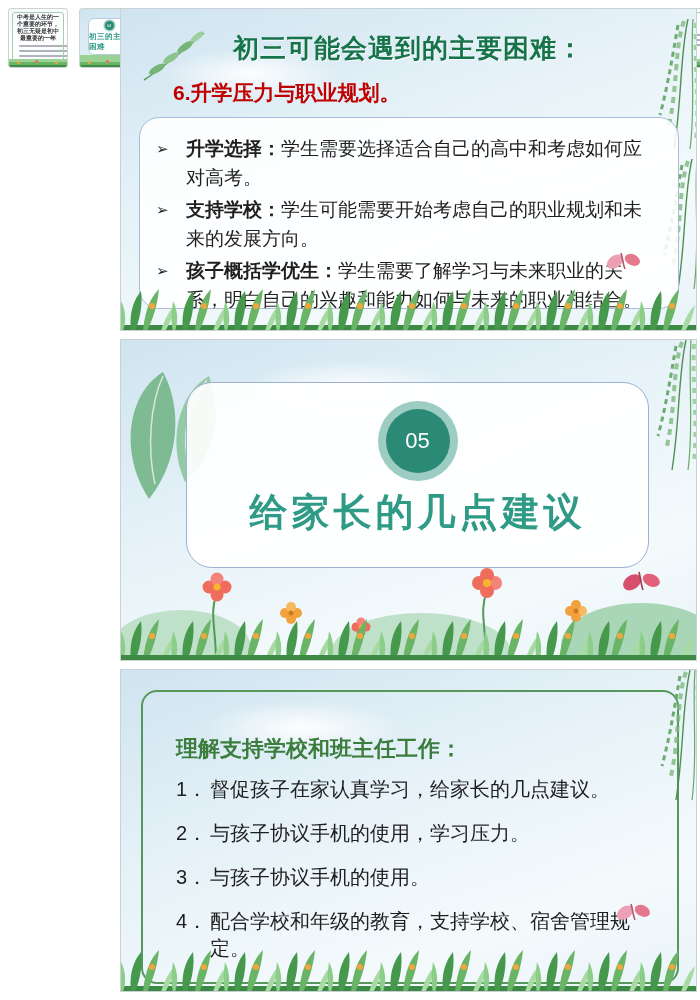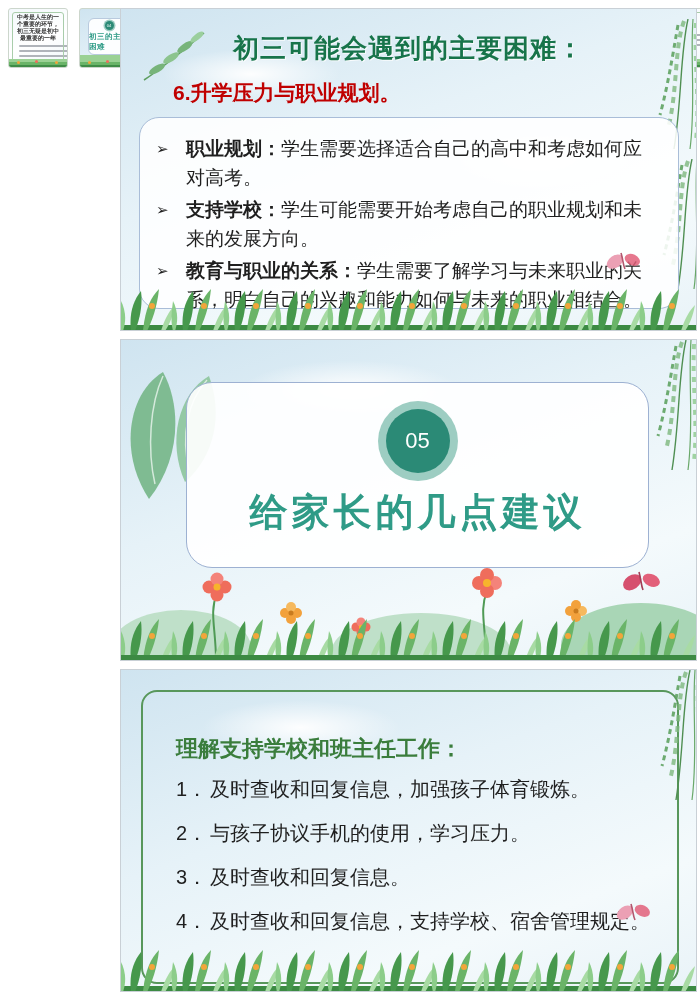"职业规划：" b { text: 职业规划 -> 升学选择 }
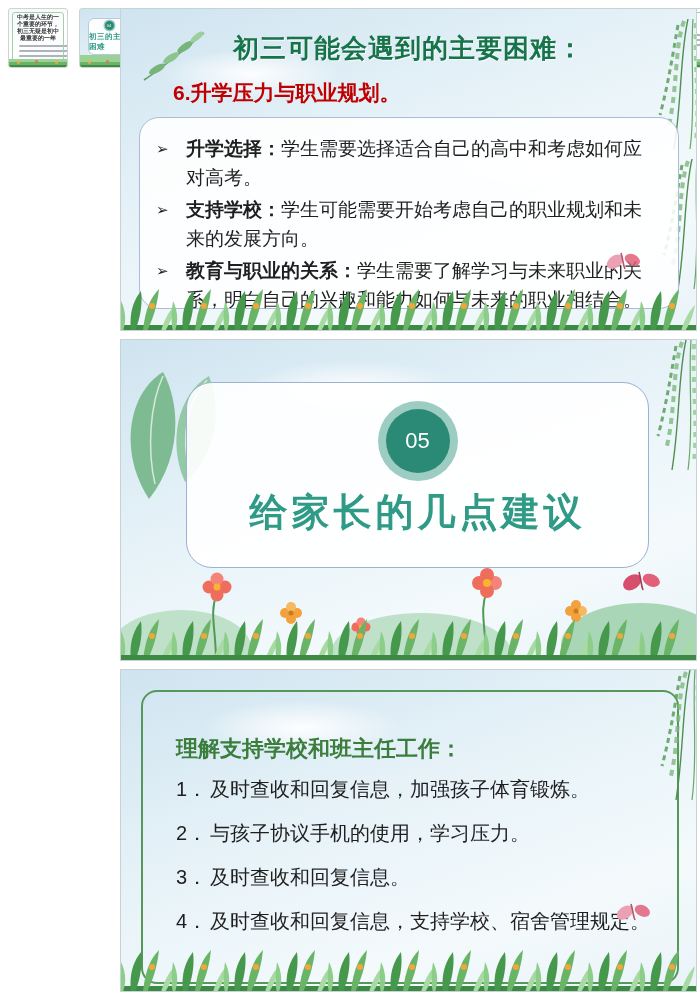"教育与职业的关系：" b { text: 教育与职业的关系 -> 孩子概括学优生 }
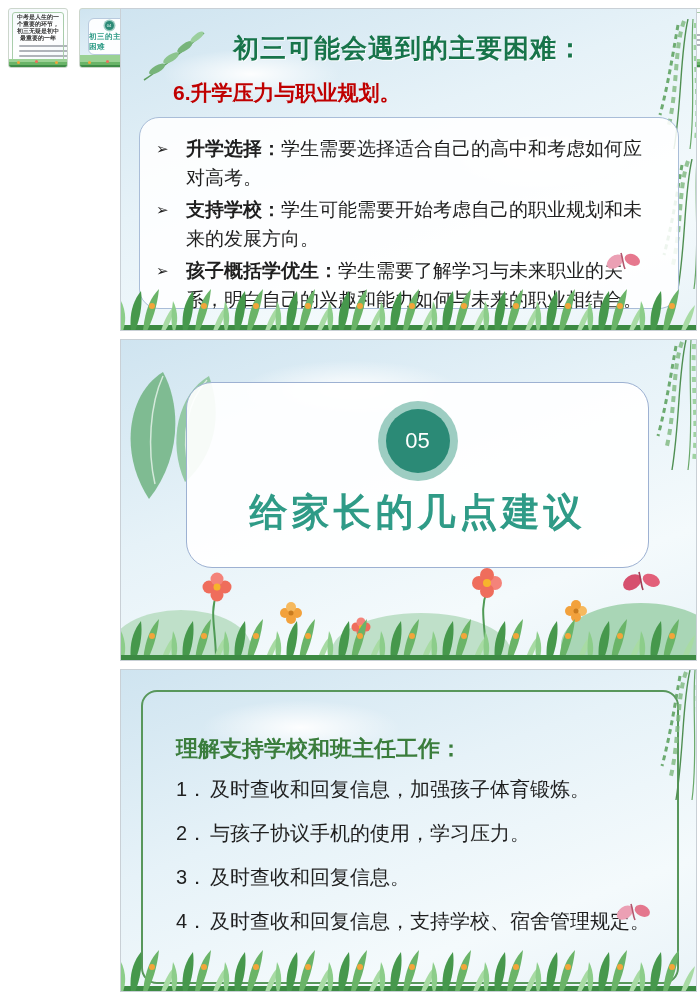"及时查收和回复信息，加强孩子体育锻炼。" span { text: 及时查收和回复信息，加强孩子体育锻炼 -> 督促孩子在家认真学习，给家长的几点建议 }
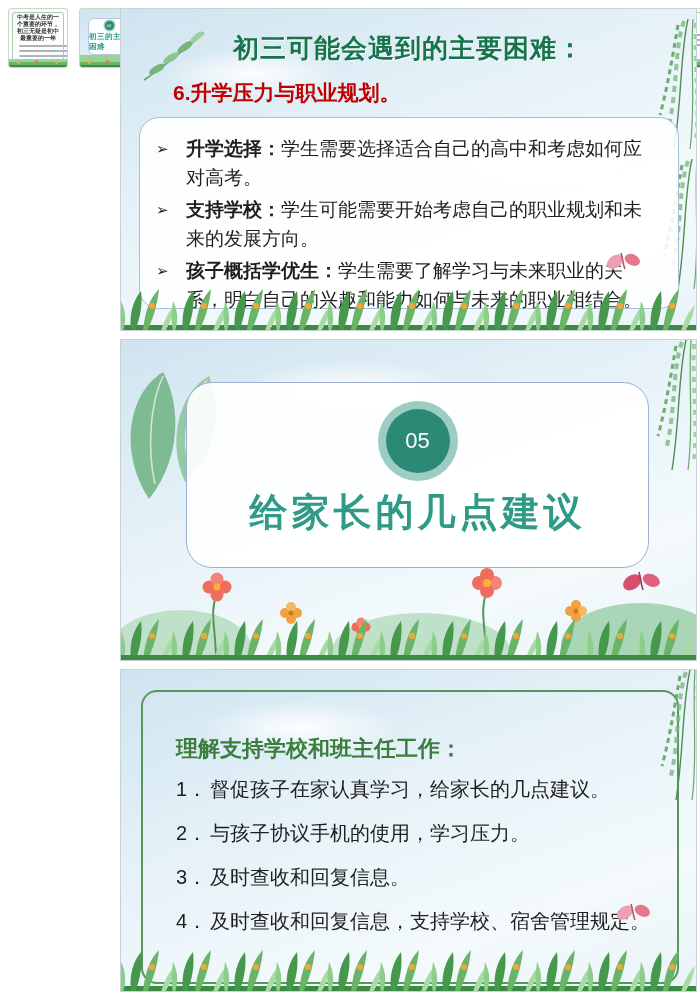"及时查收和回复信息。" span { text: 及时查收和回复信息 -> 与孩子协议手机的使用 }
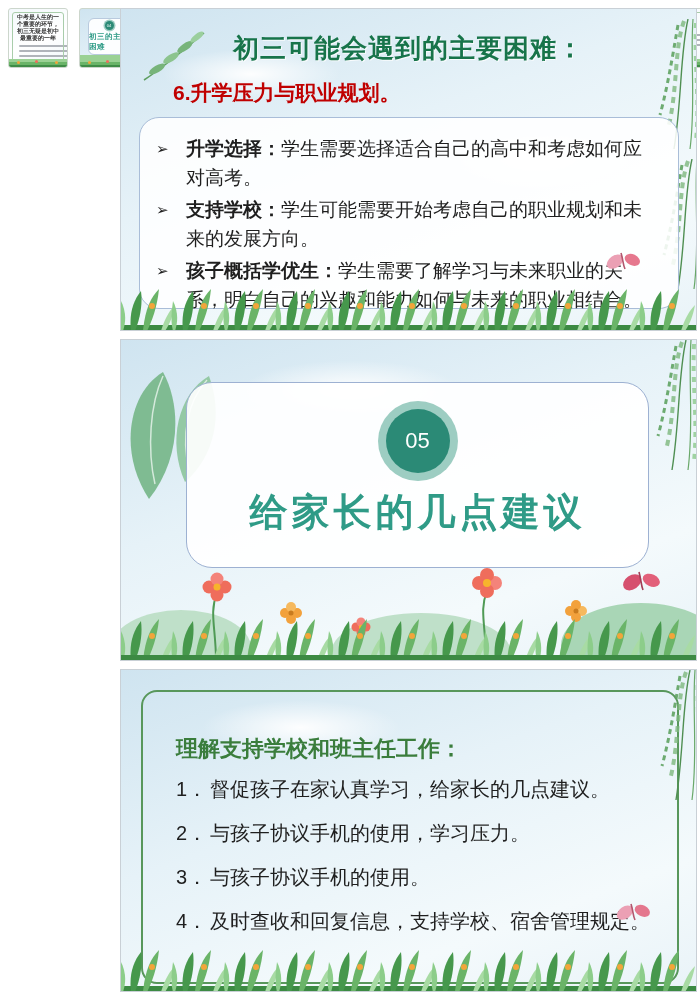"及时查收和回复信息，支持学校、宿舍管理规定。" span { text: 及时查收和回复信息 -> 配合学校和年级的教育 }
